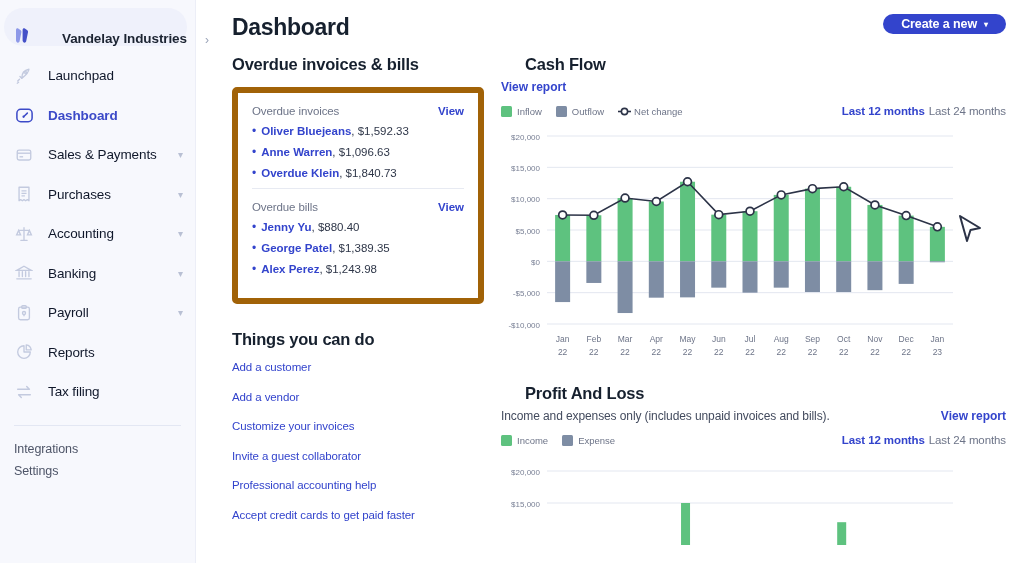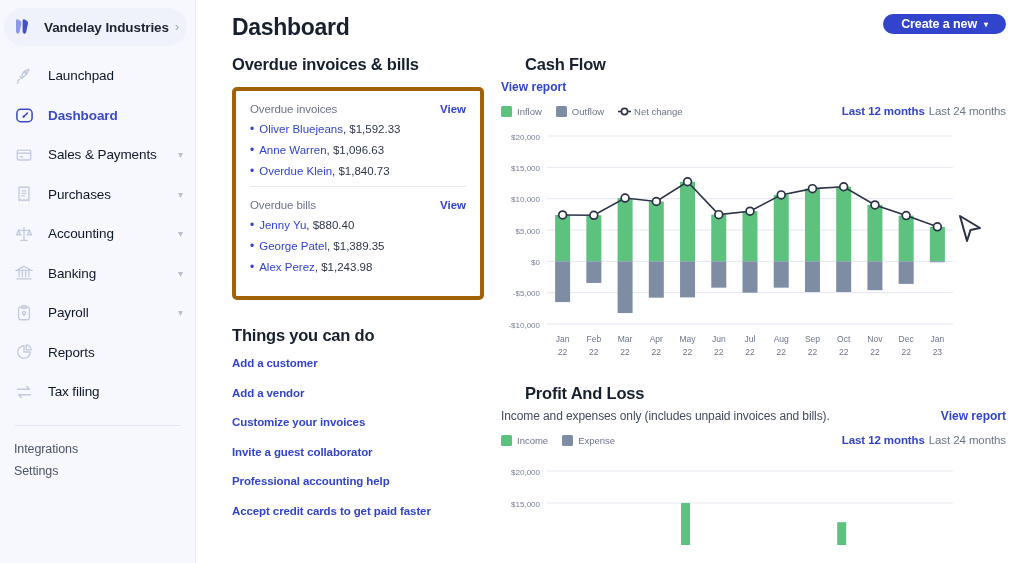"Vandelay Industries" .company { align-items: center -> flex-end; gap: none -> 18px }
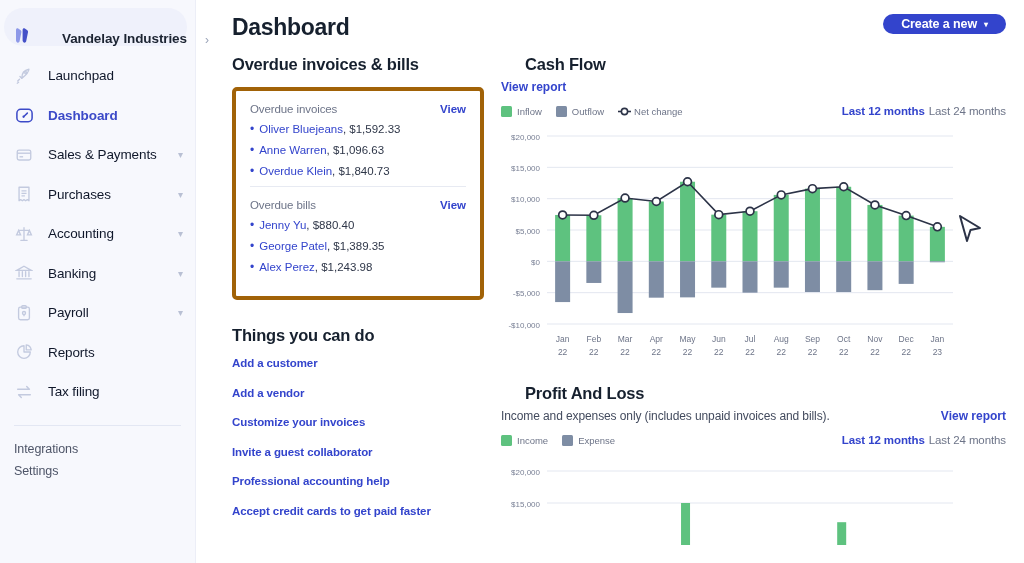"Overdue invoices" .card { border: 4px solid #a16207 -> 6px solid #a16207 }
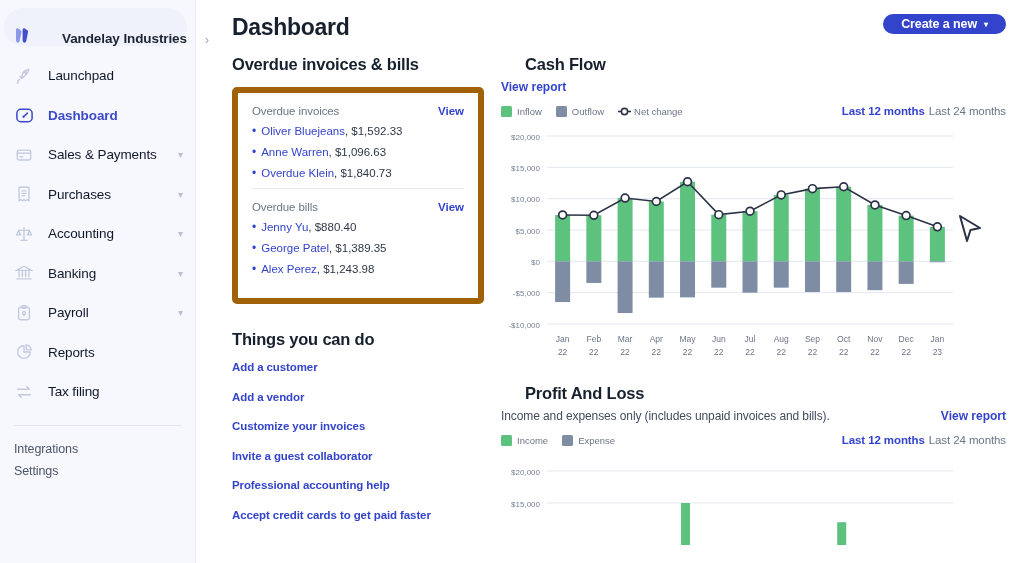"Oliver Bluejeans" .li .who { font-weight: normal -> bold }
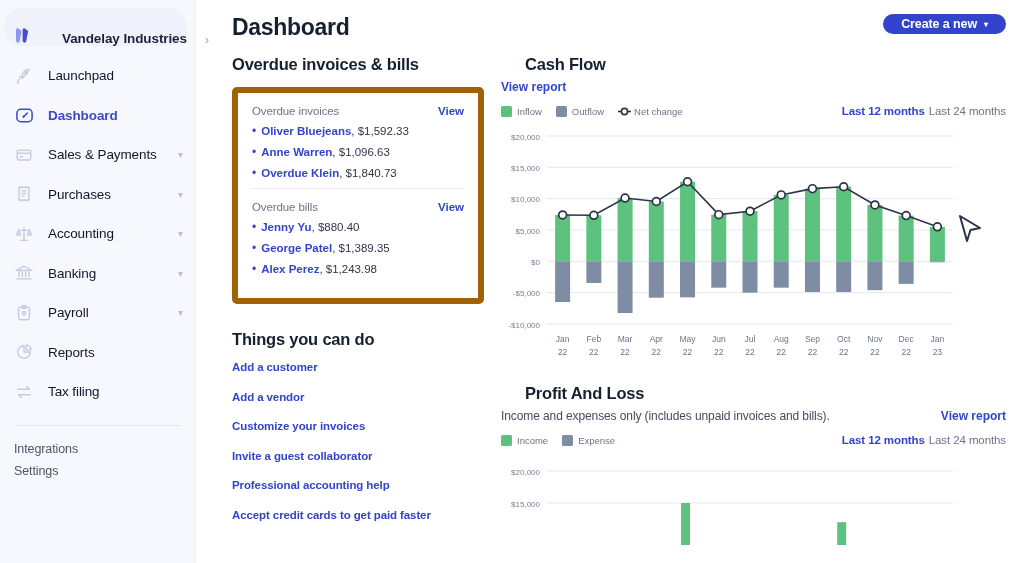"Add a customer" .thing-link { font-weight: bold -> normal }
